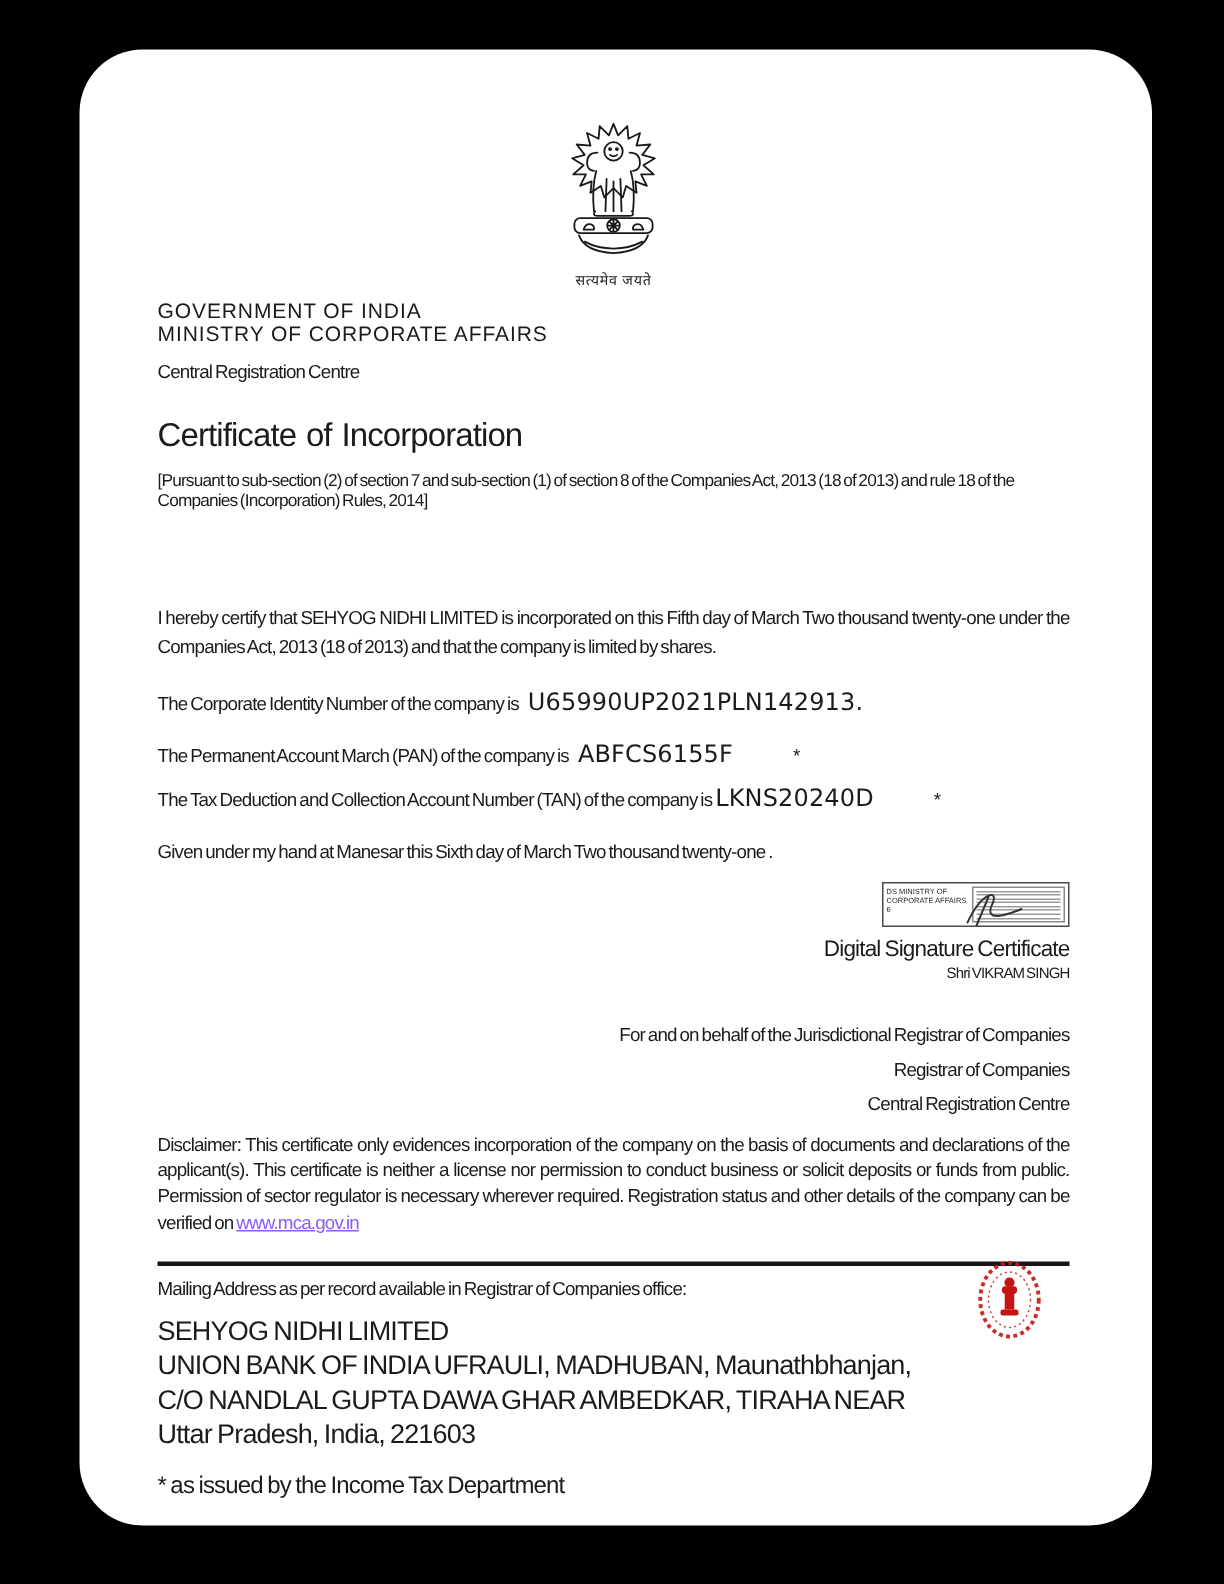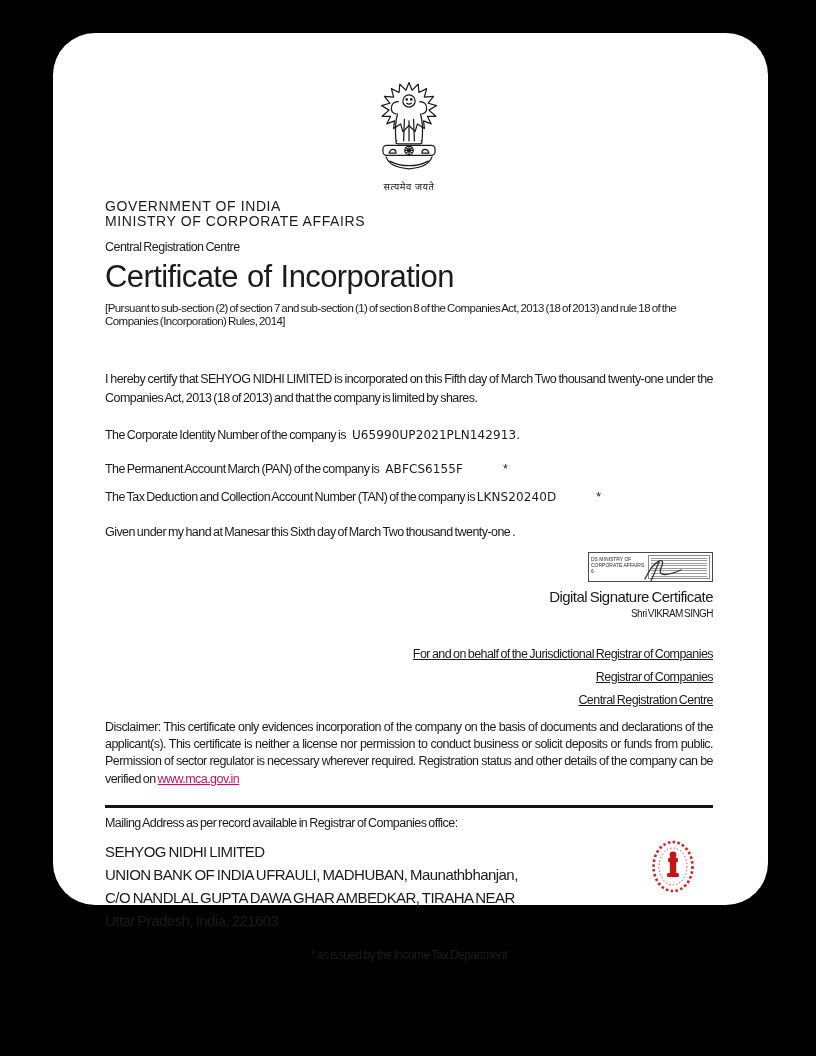"सत्यमेव जयते" .paper { height: 872px -> 984px }
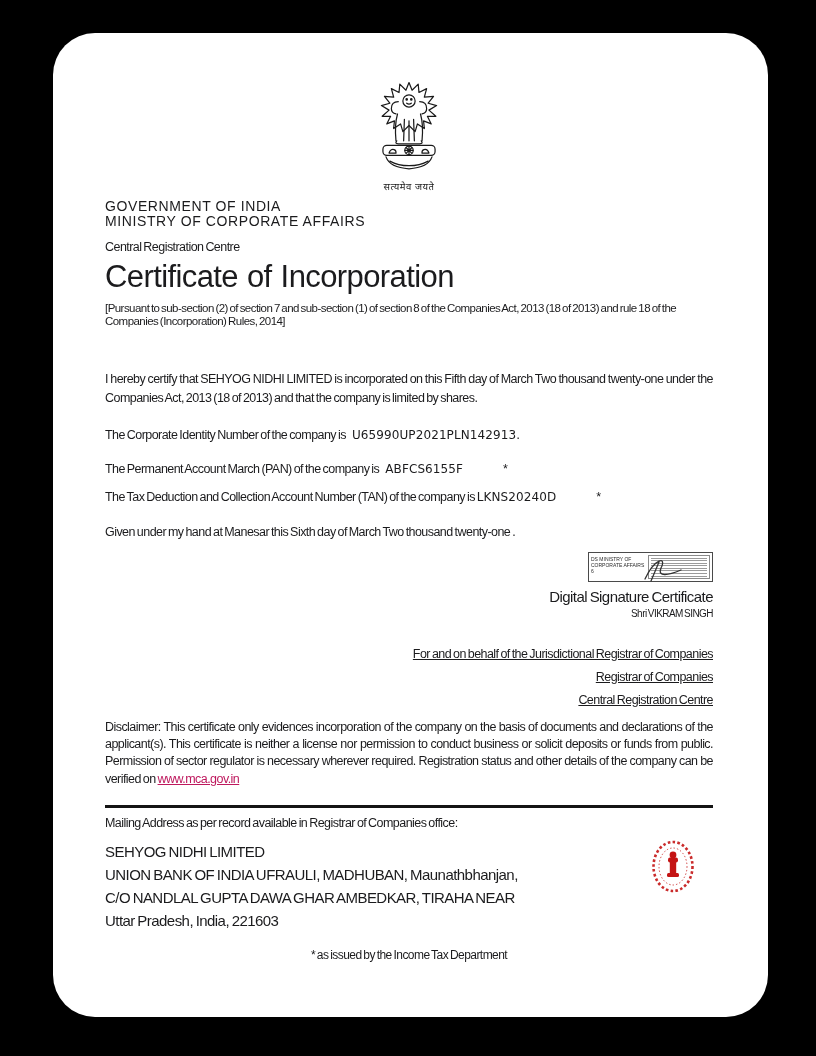"Certificate of Incorporation" .cert-title { font-size: 31px -> 22px; margin-top: 8px -> 20px }
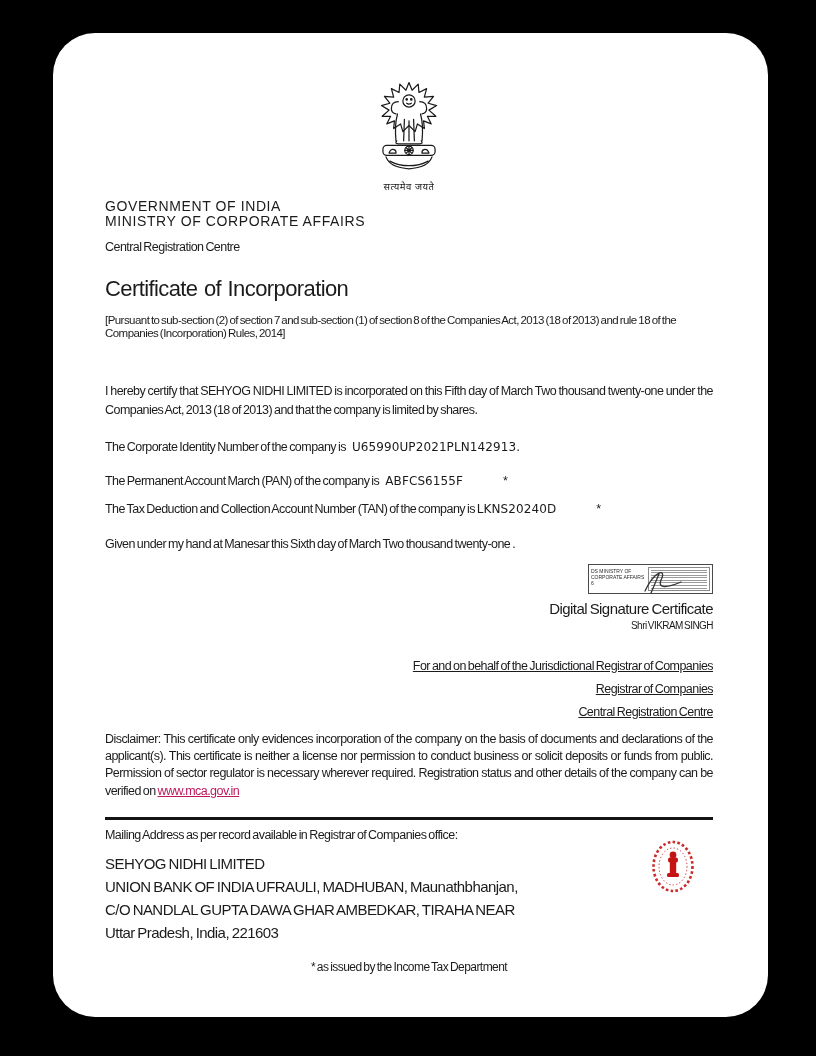"I hereby certify that SEHYOG" .certify { margin-top: 42px -> 62px }
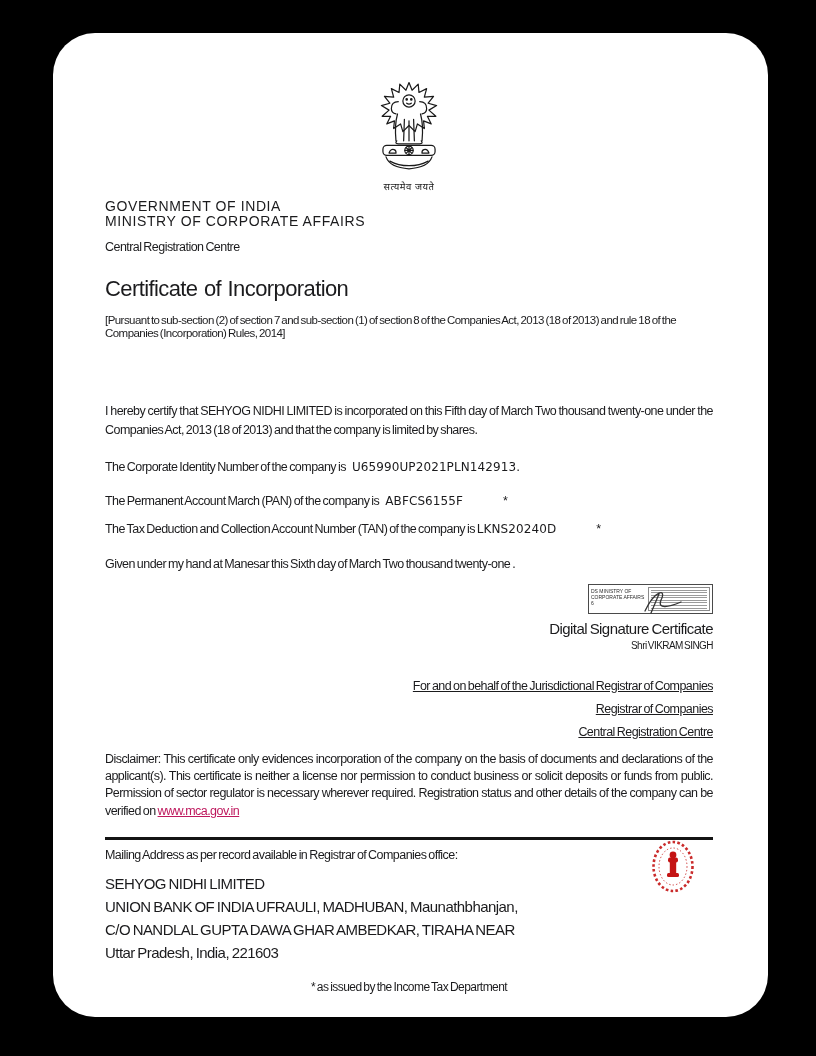"U65990UP2021PLN142913." .id-value { font-size: 12px -> 16px }
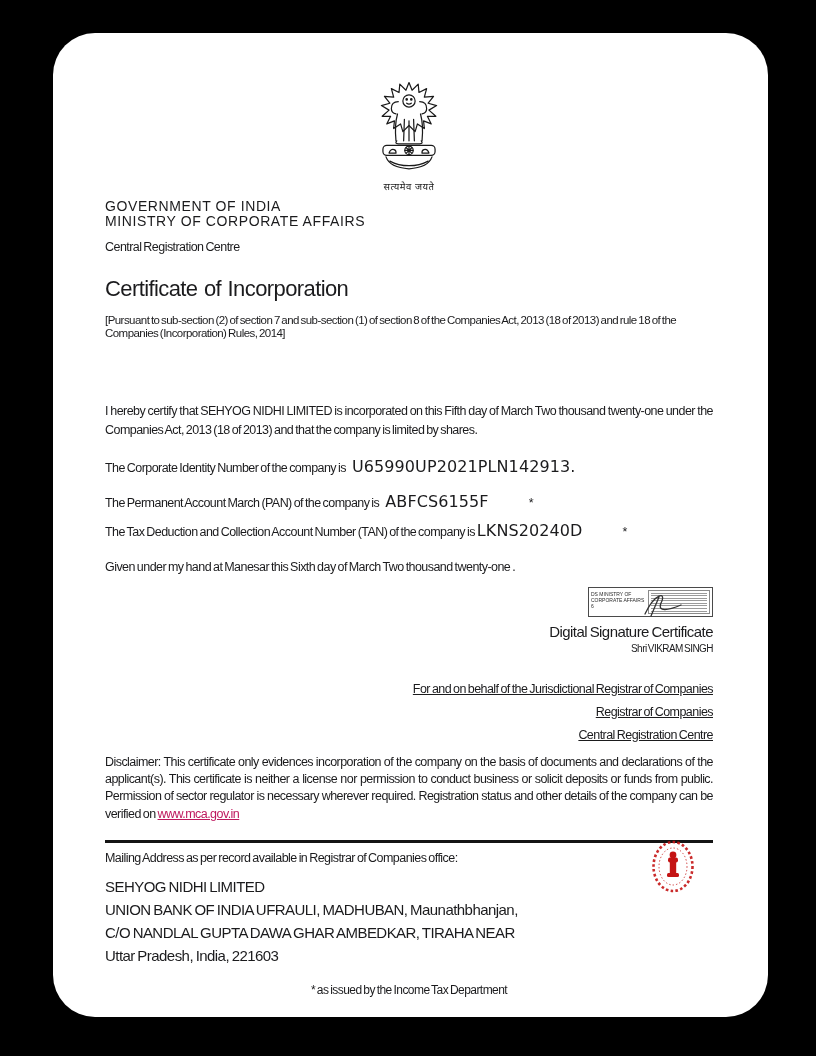"For and on behalf of" .behalf-block { text-decoration: underline -> none }
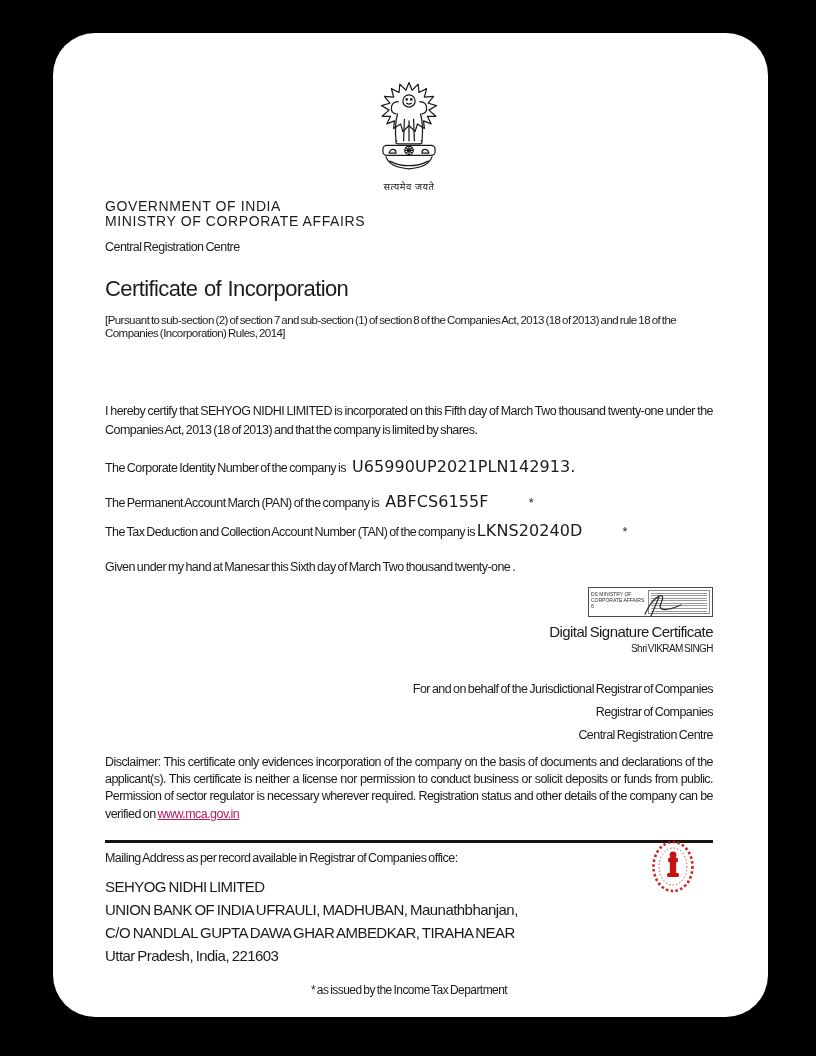"www.mca.gov.in" .mca-link { color: #be185d -> #8b5cf6 }
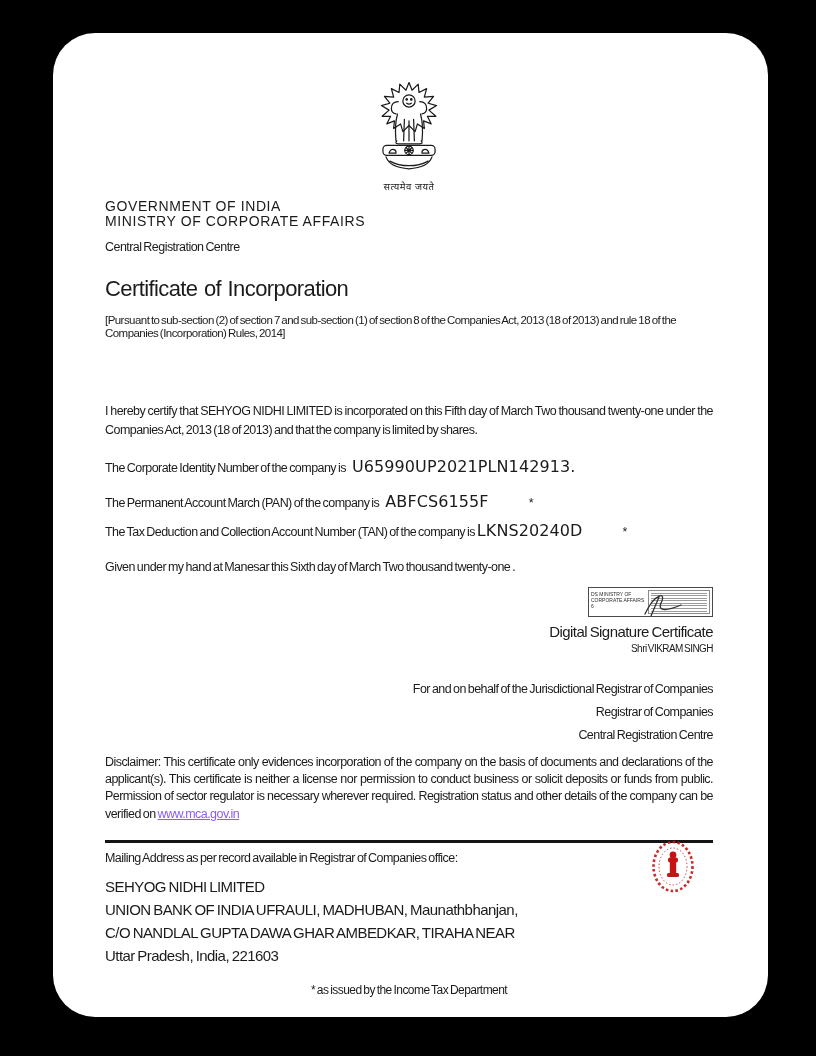"SEHYOG NIDHI LIMITED" .address-line { font-size: 15px -> 18px }
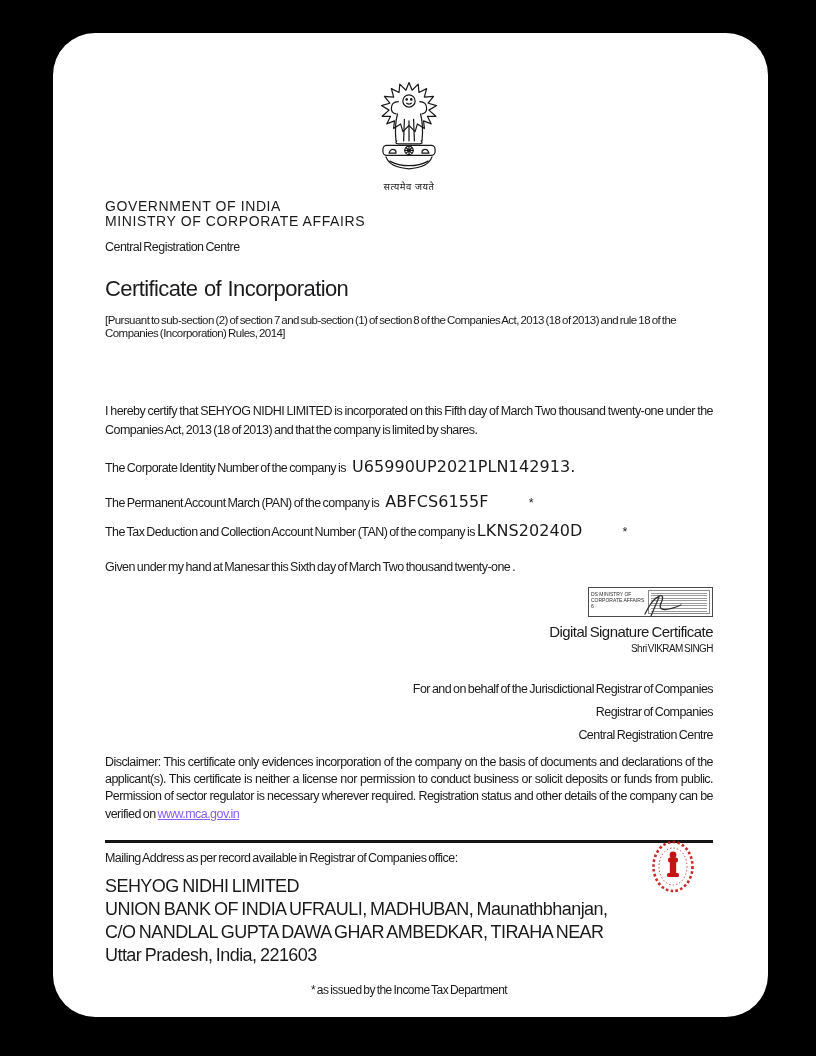"* as issued by the" .footnote { font-size: 12px -> 16px; text-align: center -> none }
